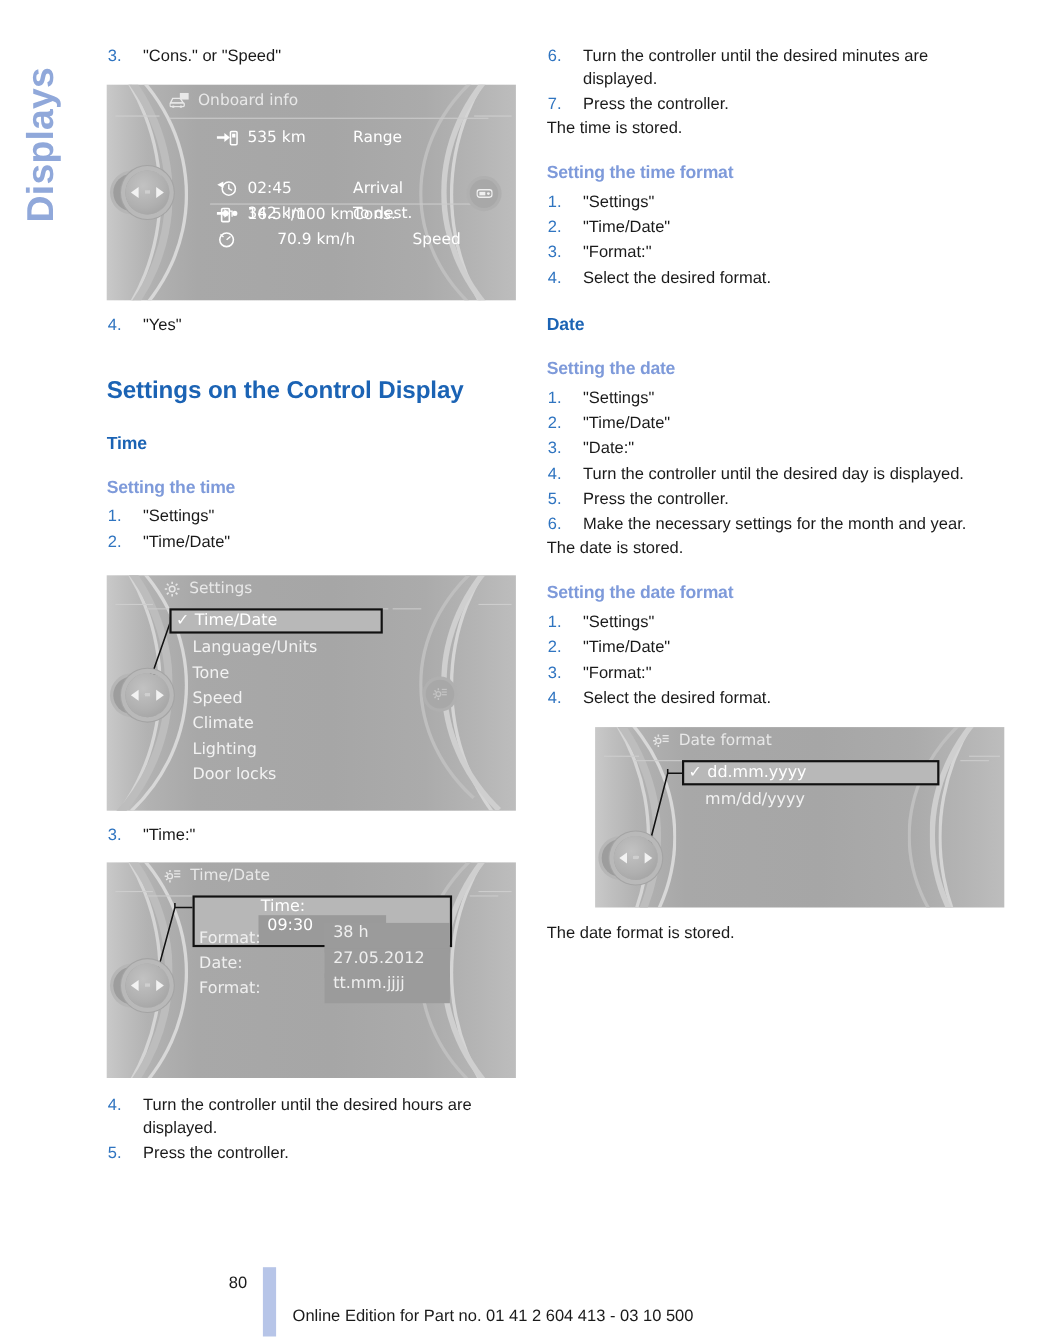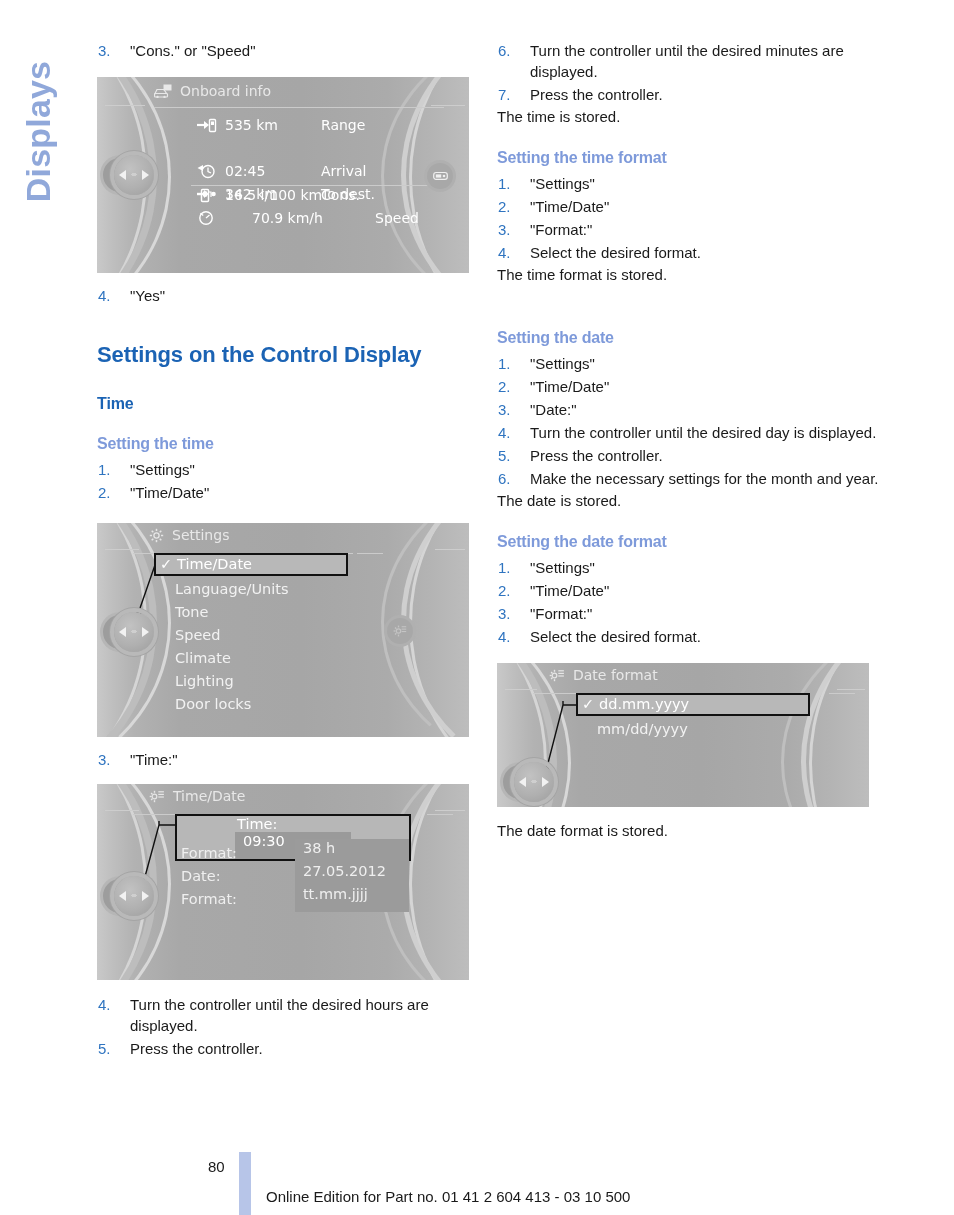"The time format is stored." p.para { html: <p>The time format is stored.</p> -> none }
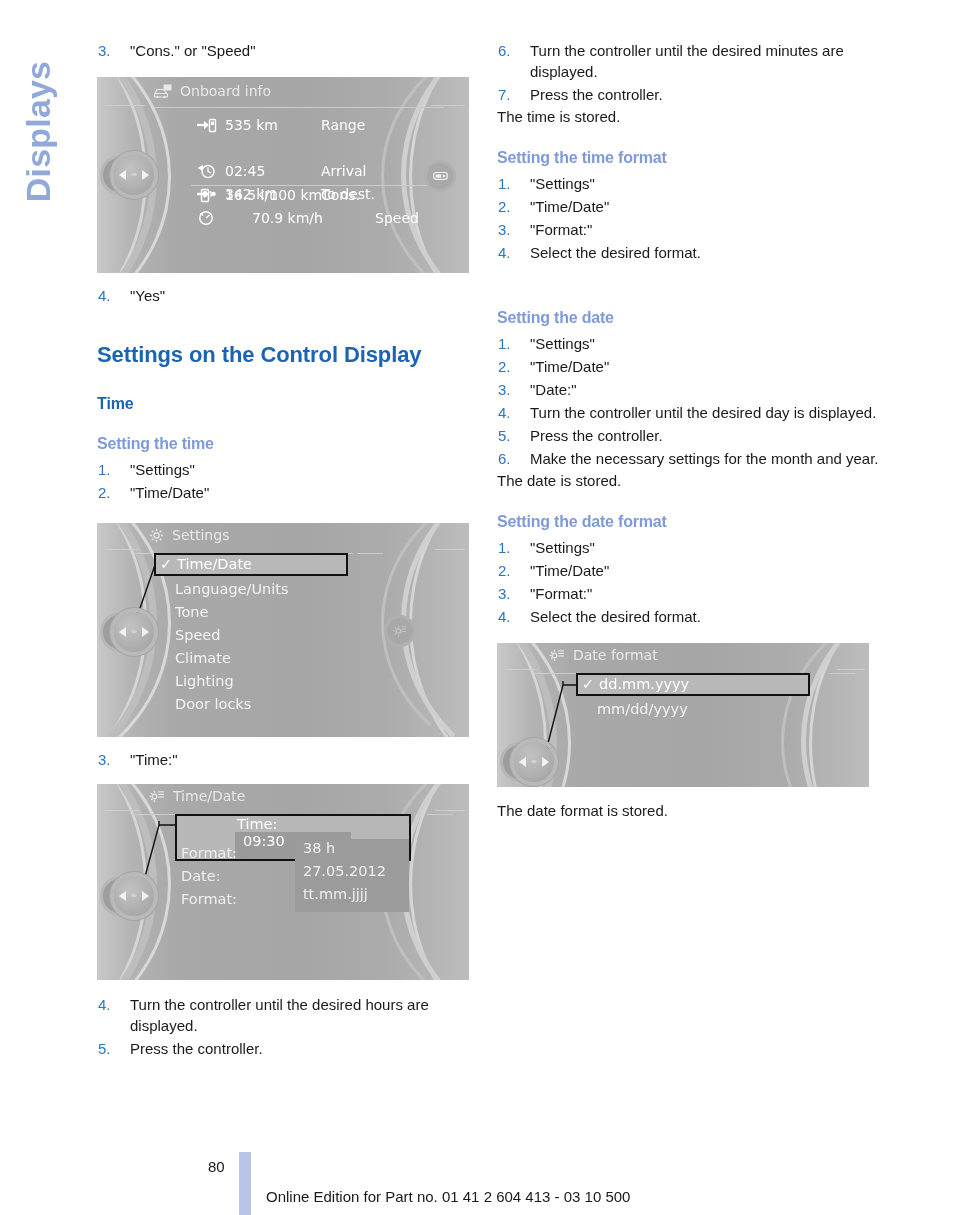"Date" h2.sub-title { html: none -> <h2>Date</h2> }
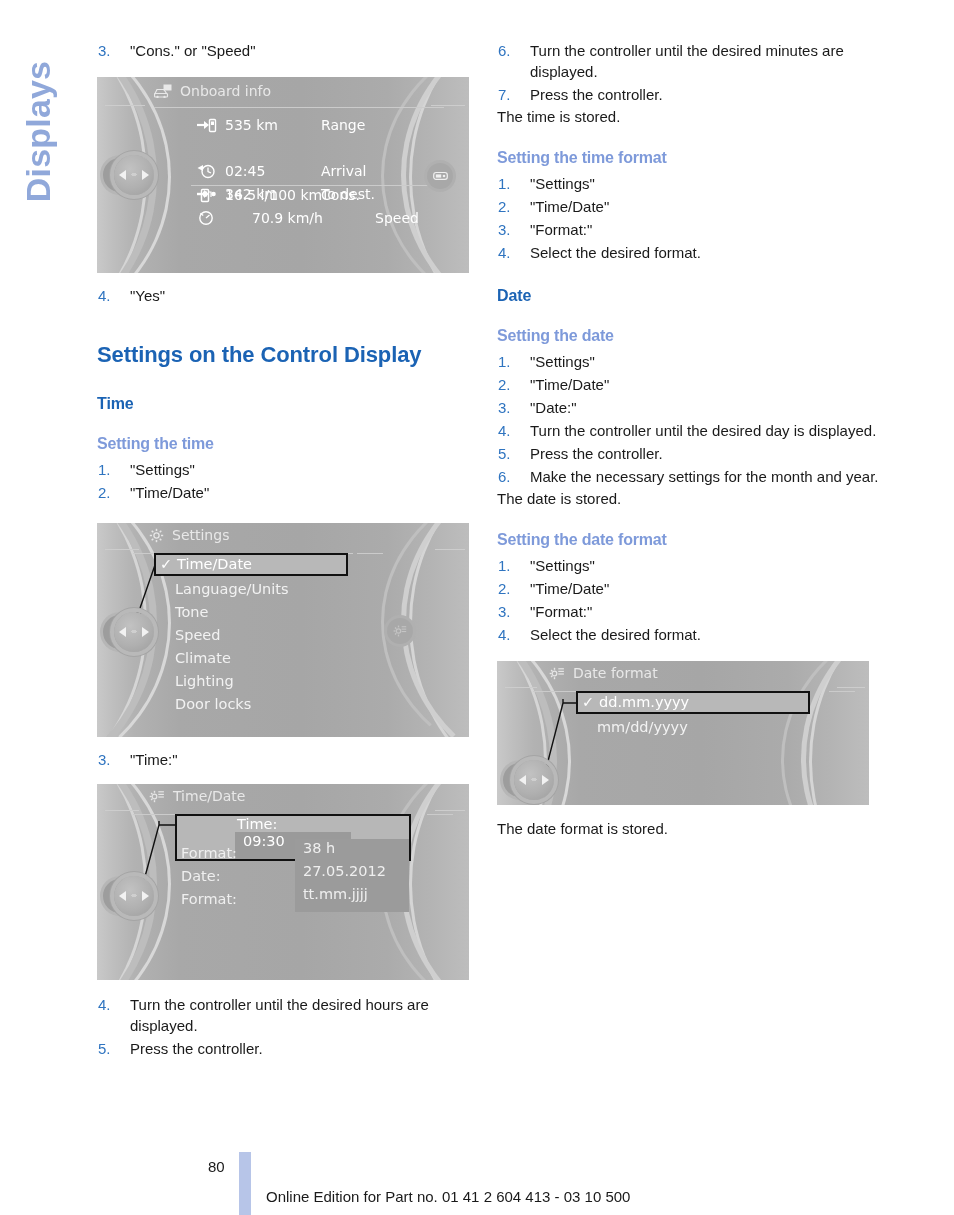"Date format" .idrive.h-172 { height: 144px -> 164px; margin-left: none -> 44px }
